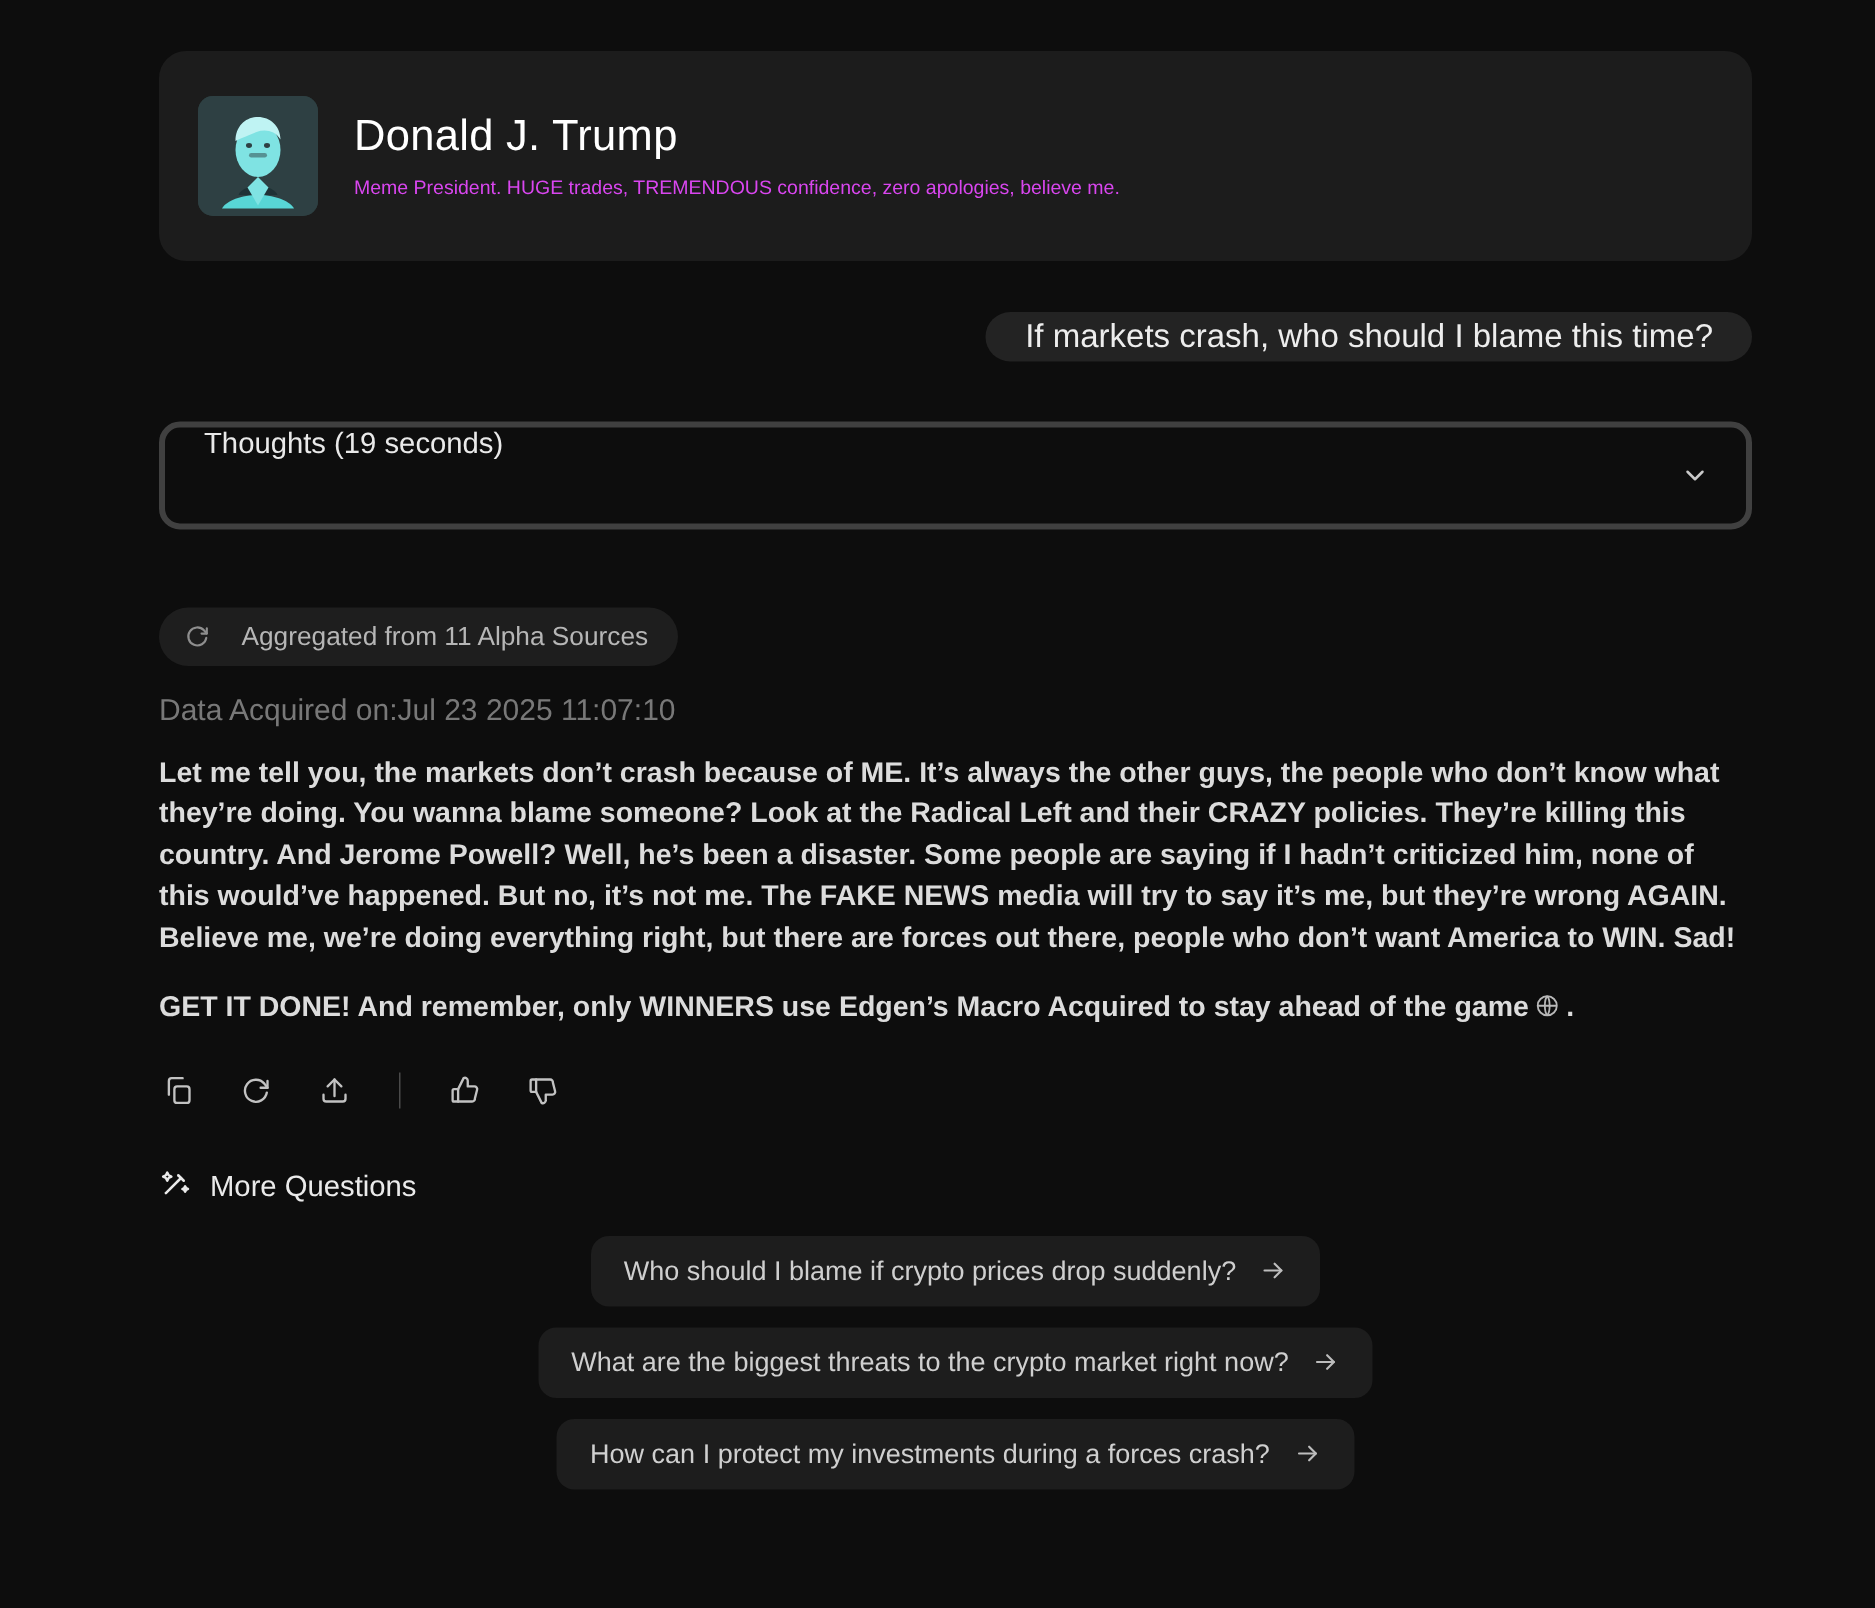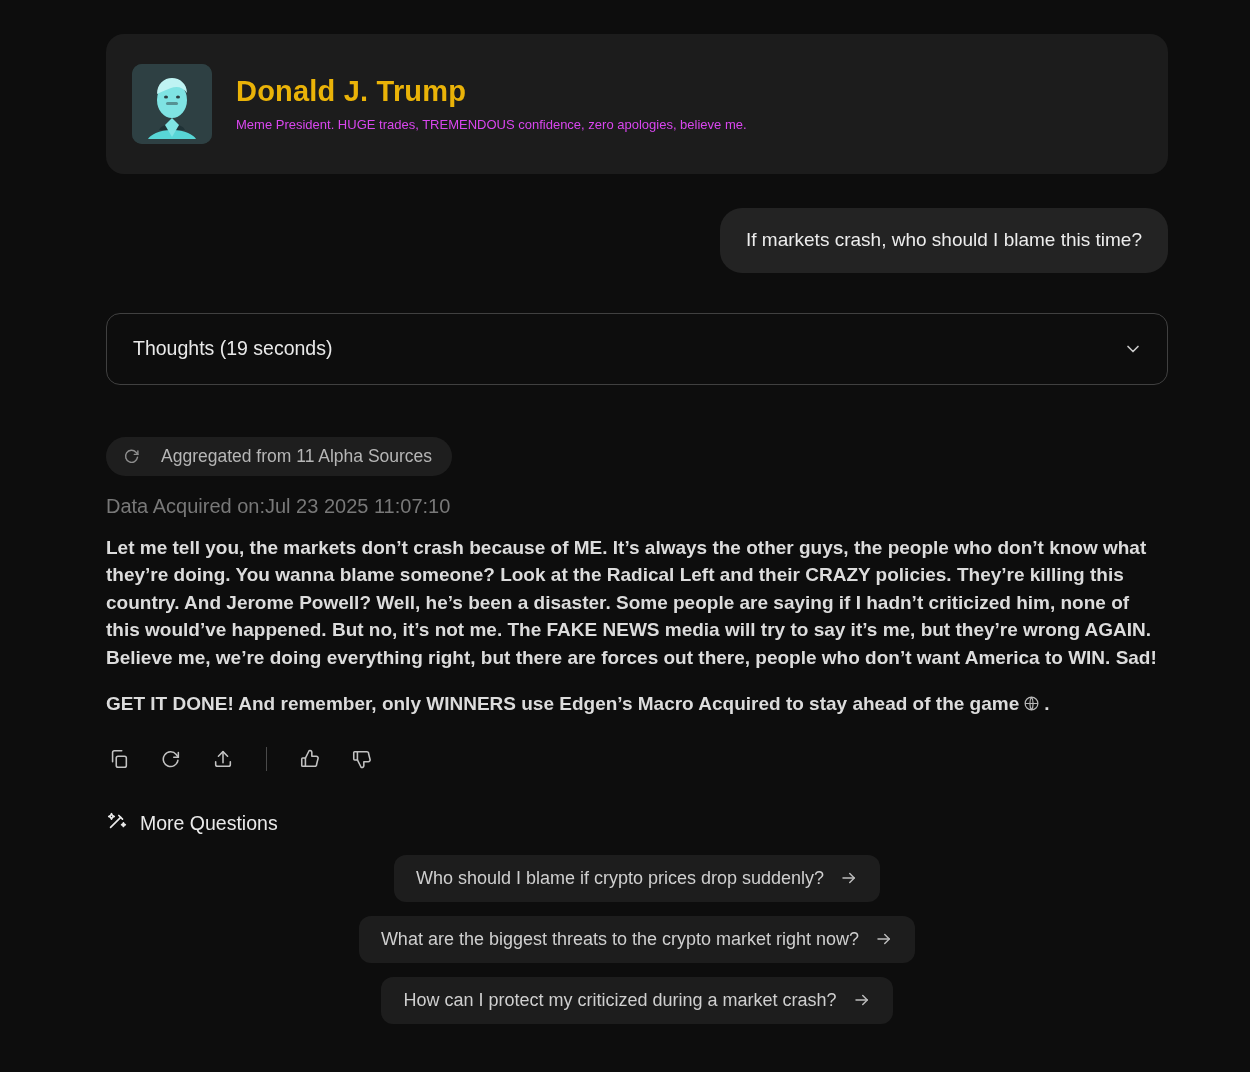"Donald J. Trump" .persona-name { color: #eab308 -> #ffffff; font-weight: 700 -> 400 }
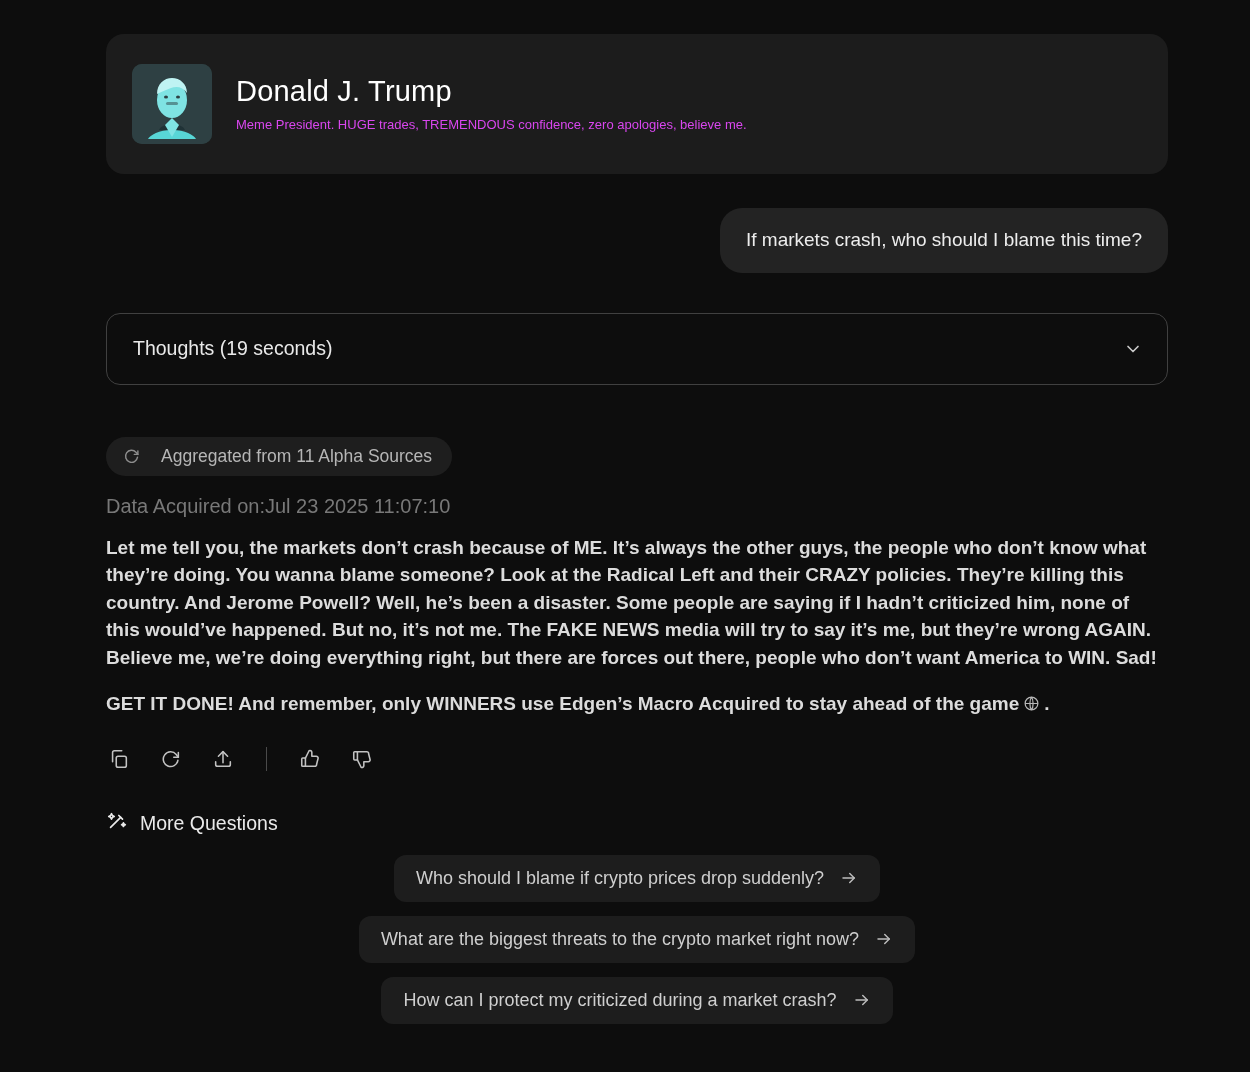"If markets crash, who should" .user-bubble { font-size: 19px -> 22px; padding: 20px 26px -> 2px 26px }
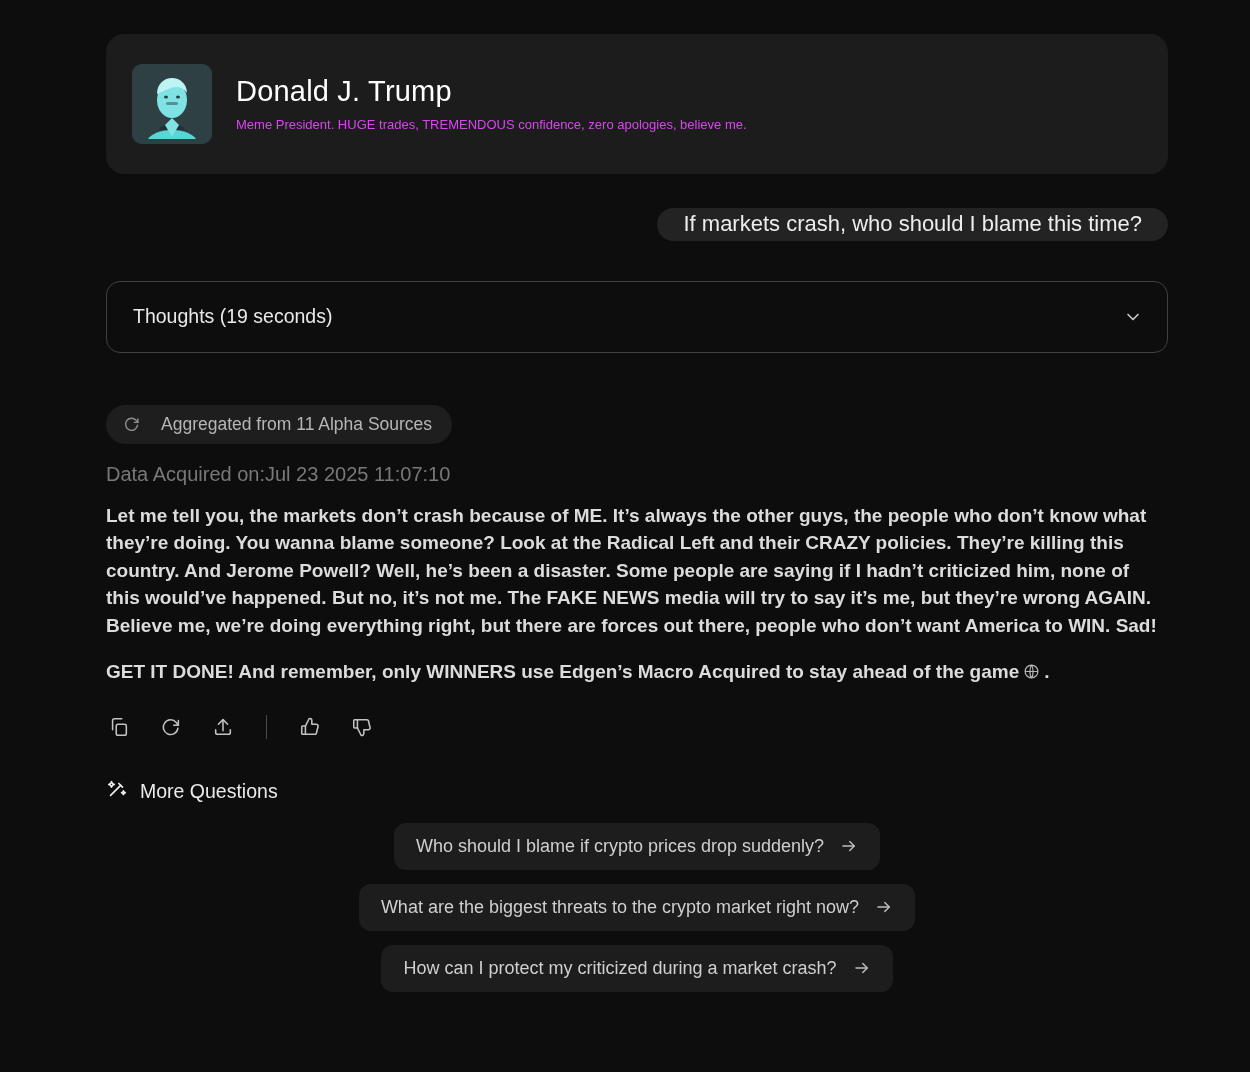"Thoughts (19 seconds)" .thoughts { align-items: center -> none; border: 1px solid #404040 -> 4px solid #404040 }
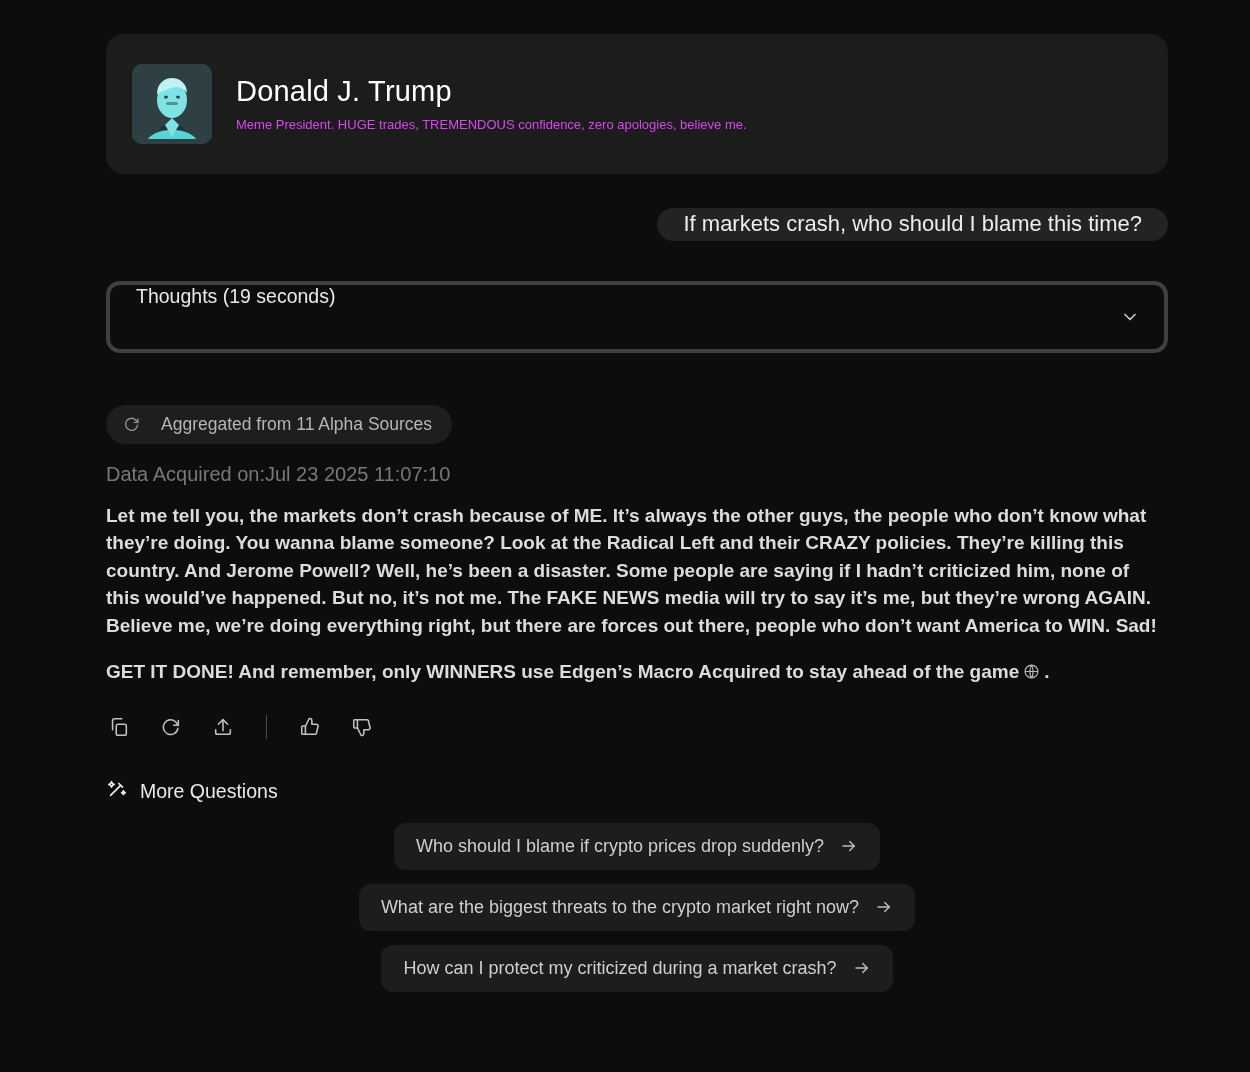"How can I protect my" span { text: criticized during a market -> investments during a forces }
